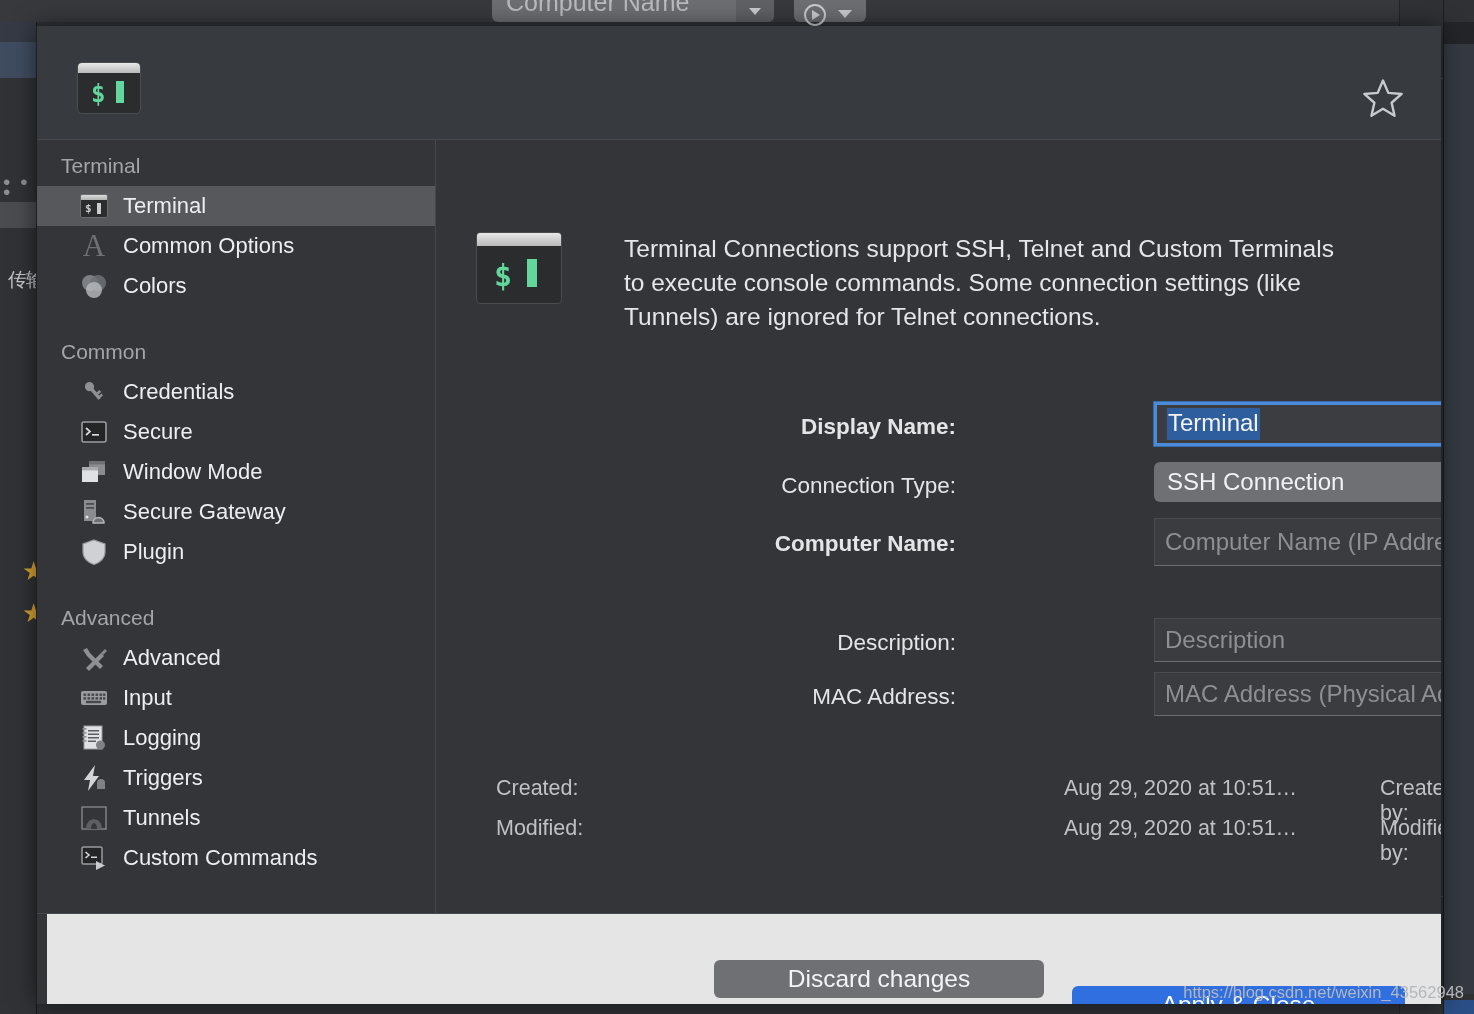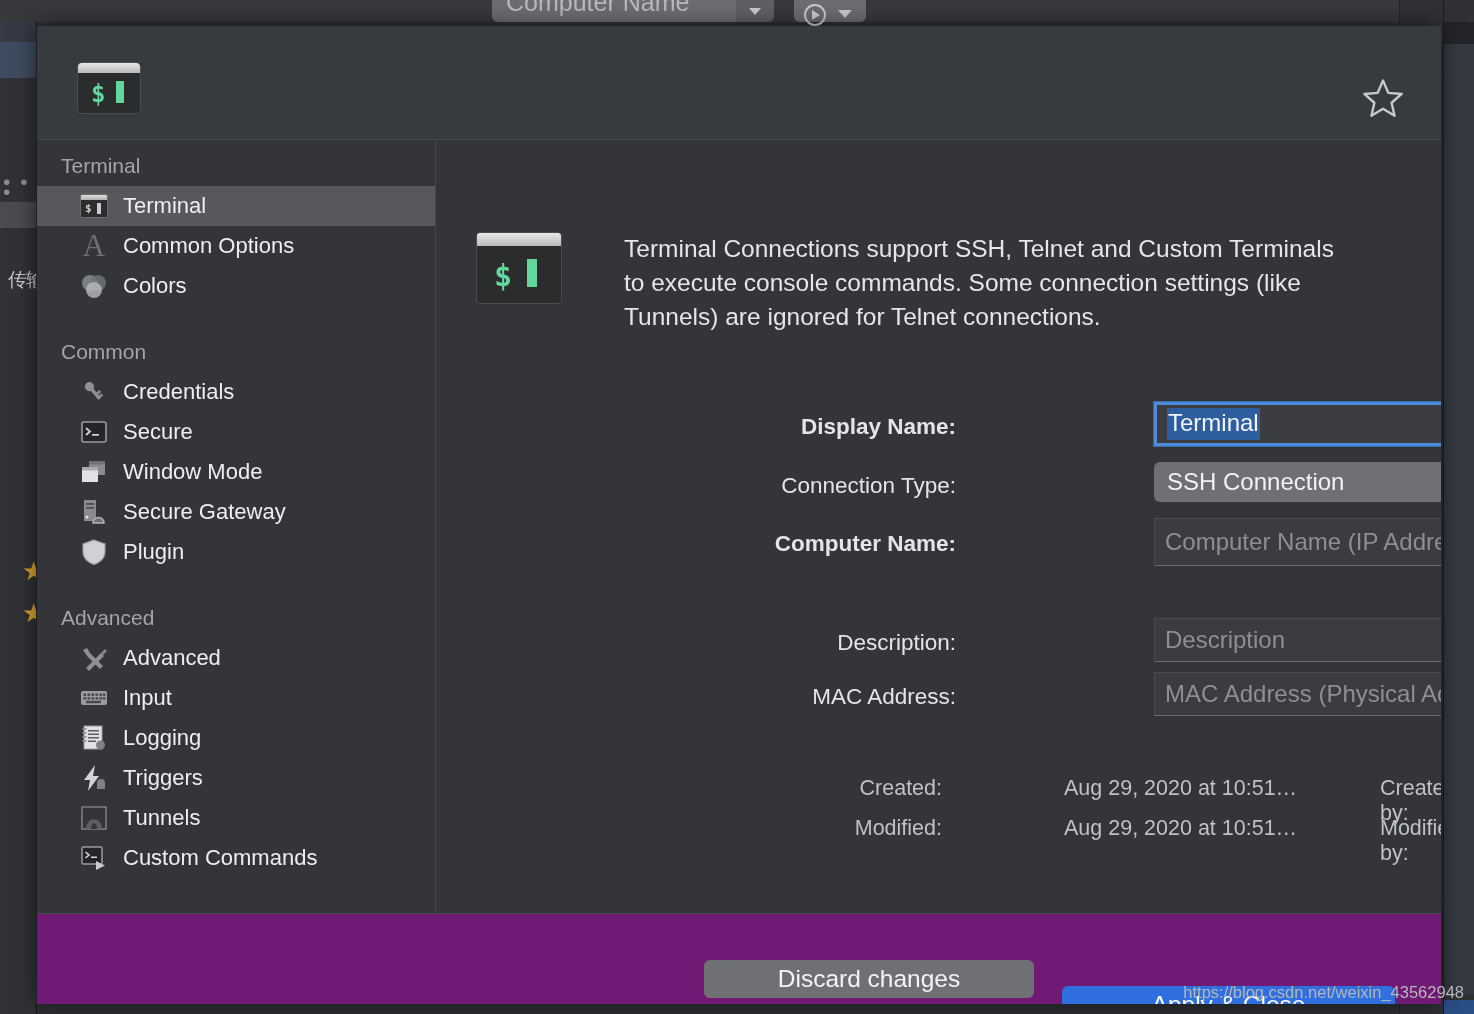"Created:" .meta.label { text-align: right -> none }
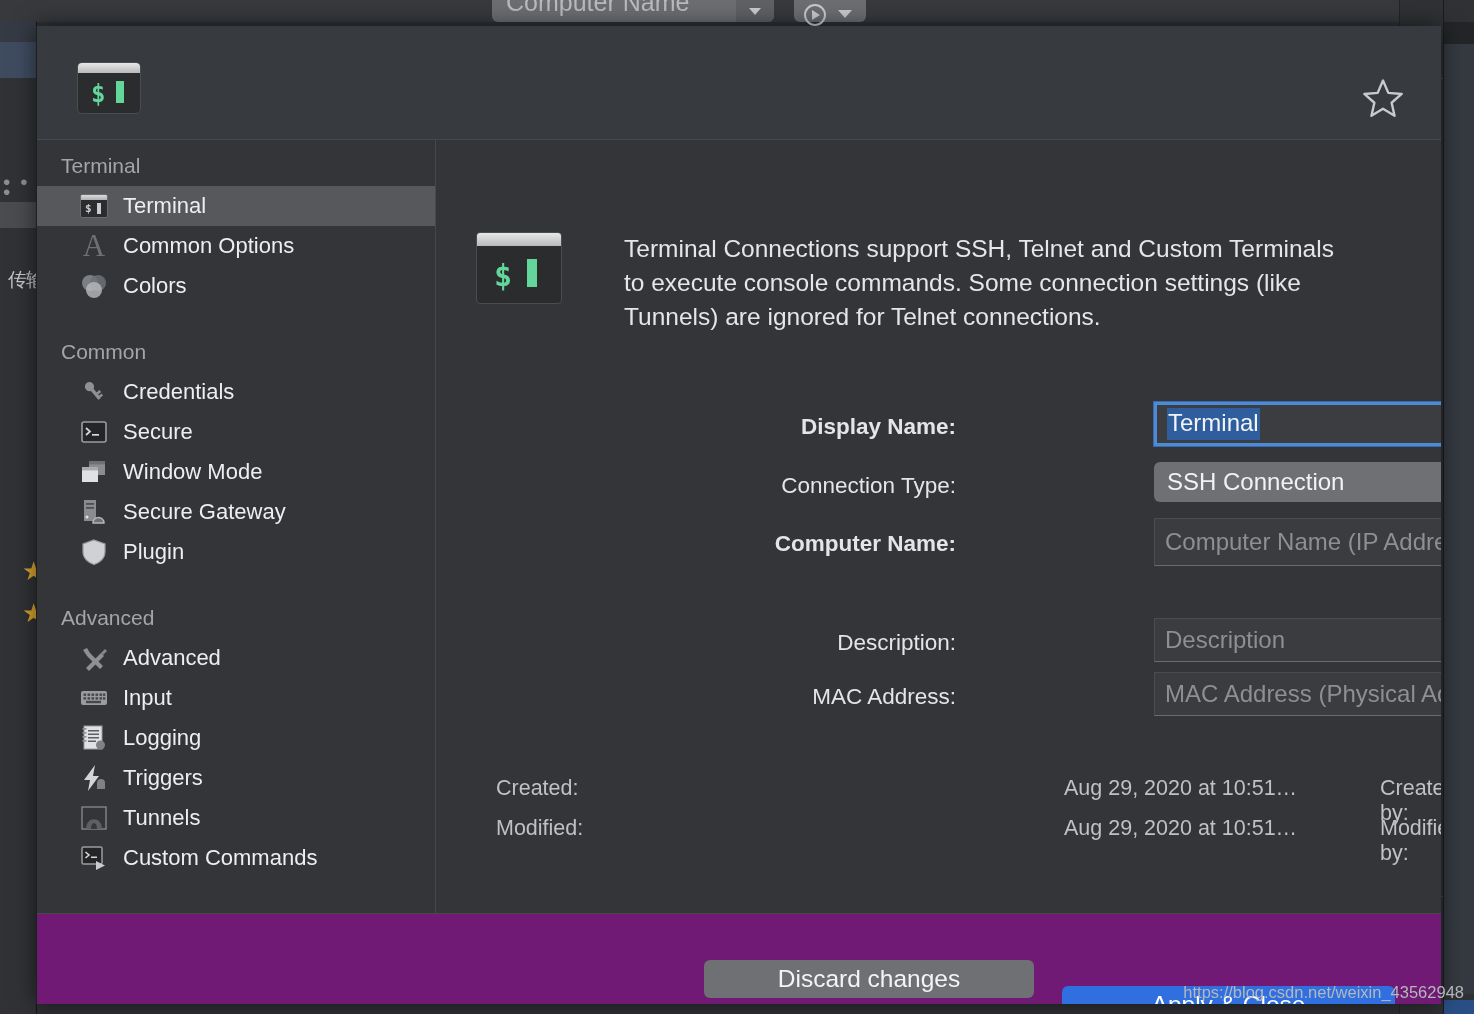"Discard changes" .dlg-footer { background: #701a75 -> #e5e5e5; left: 0 -> 10px }
